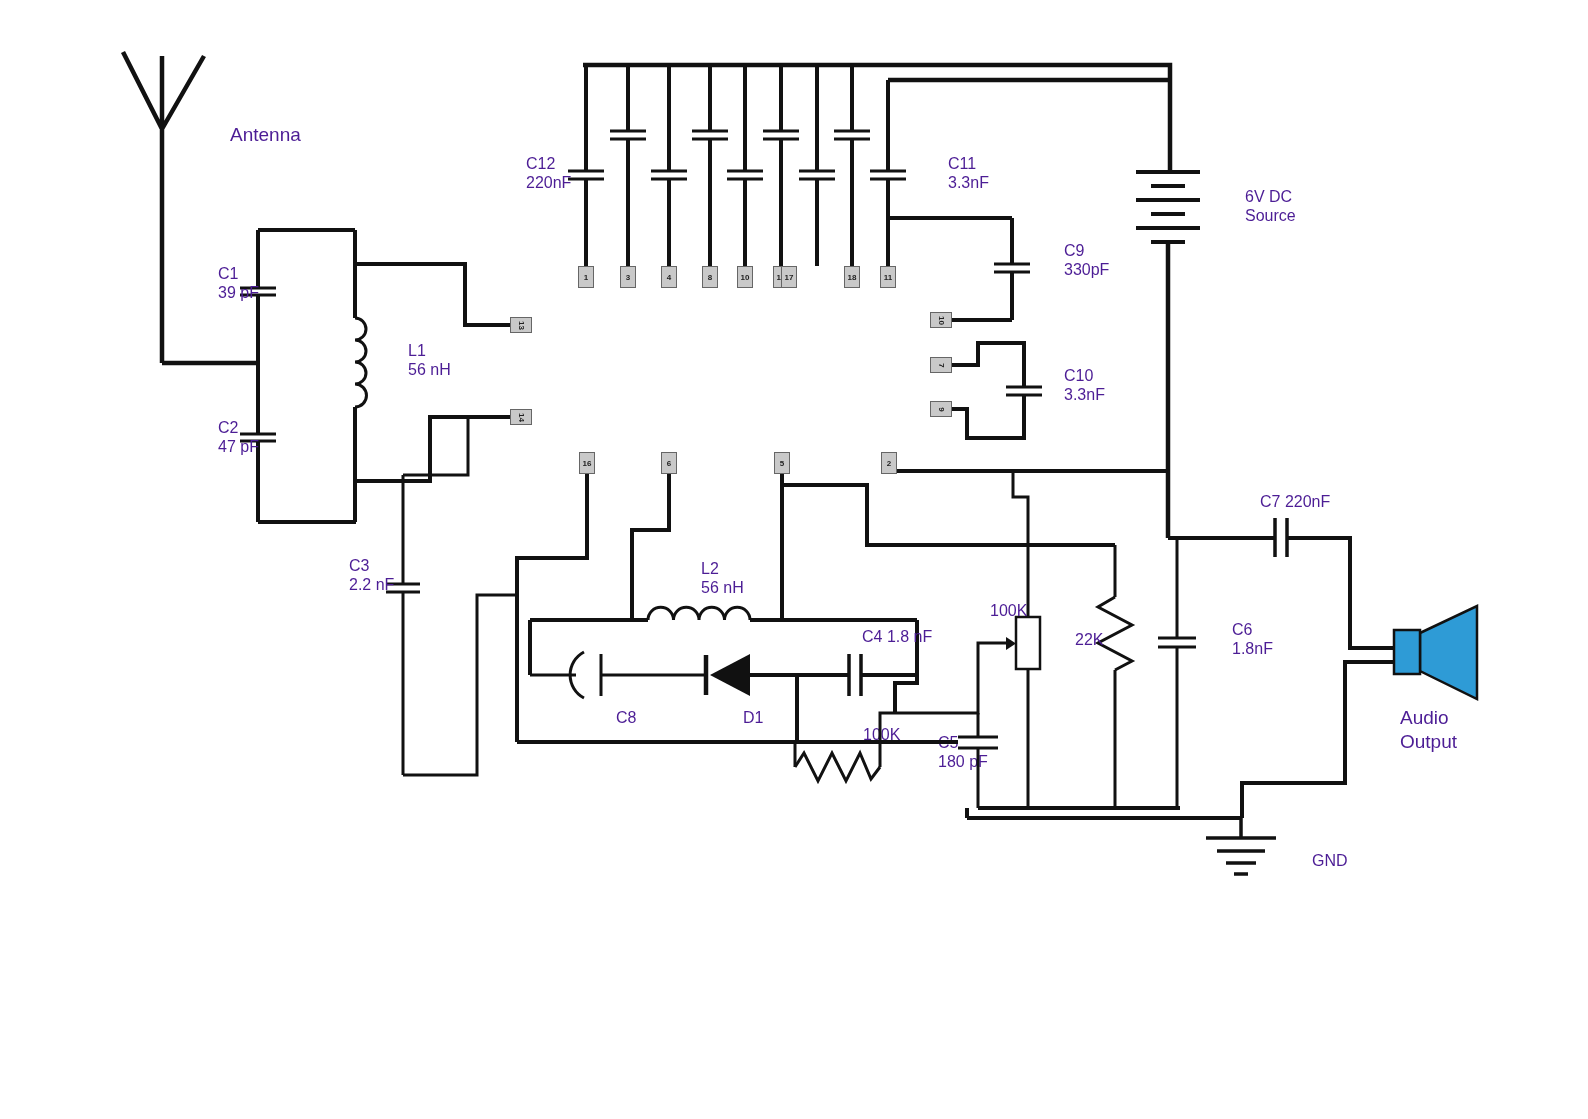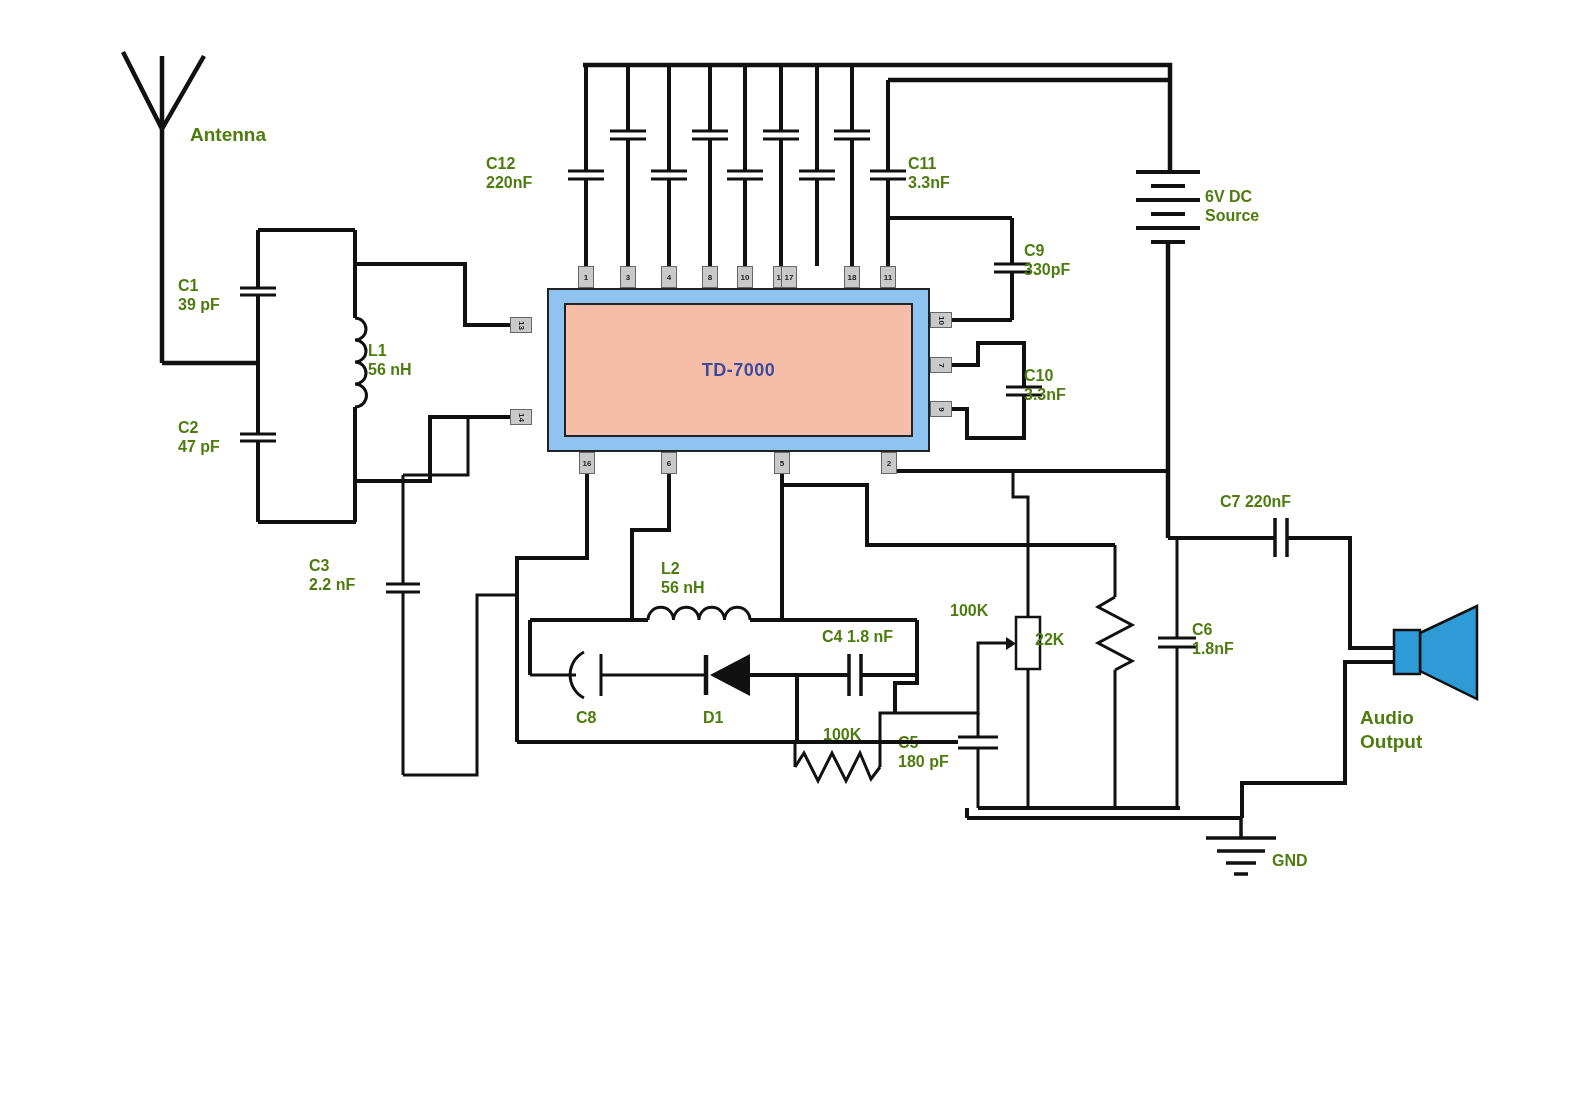"Antenna" .lbl { color: #4d7c0f -> #4c1d95; font-weight: bold -> normal; margin-left: none -> 40px }
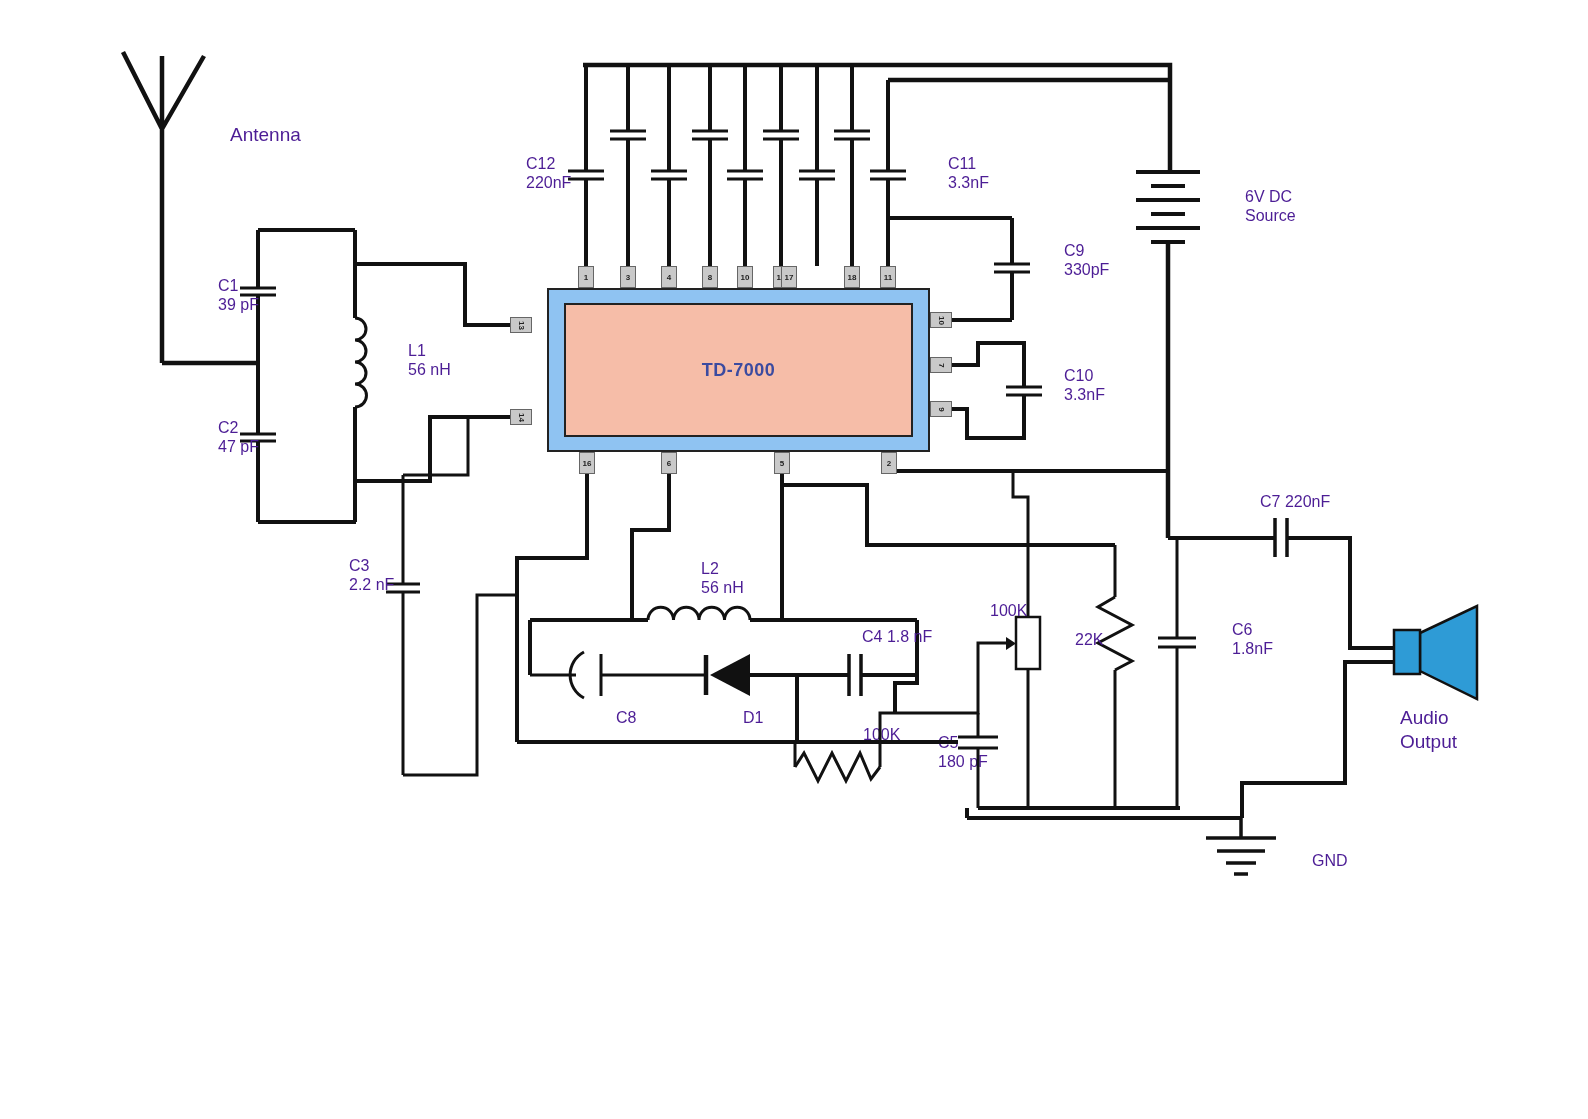"C1" div.lbl { top: 276px -> 264px }
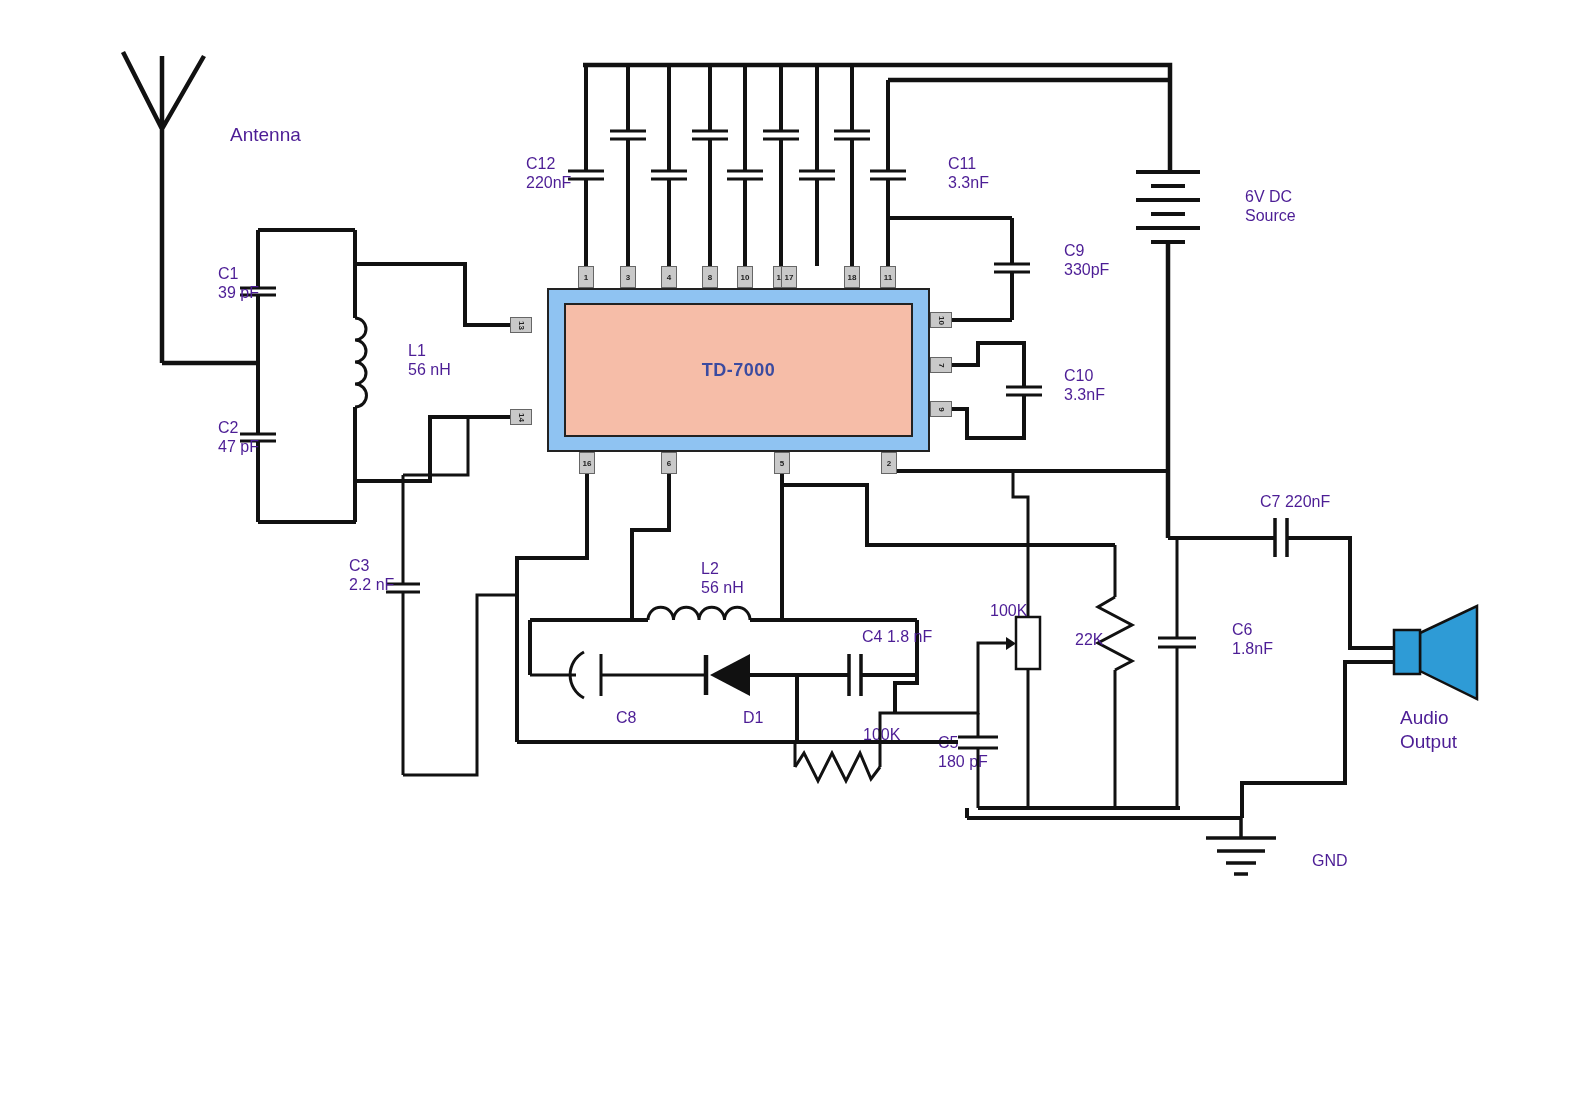"TD-7000" div.ic-outer { html: <div> <div> <span>TD-7000</span> </div> </div> -> none }
